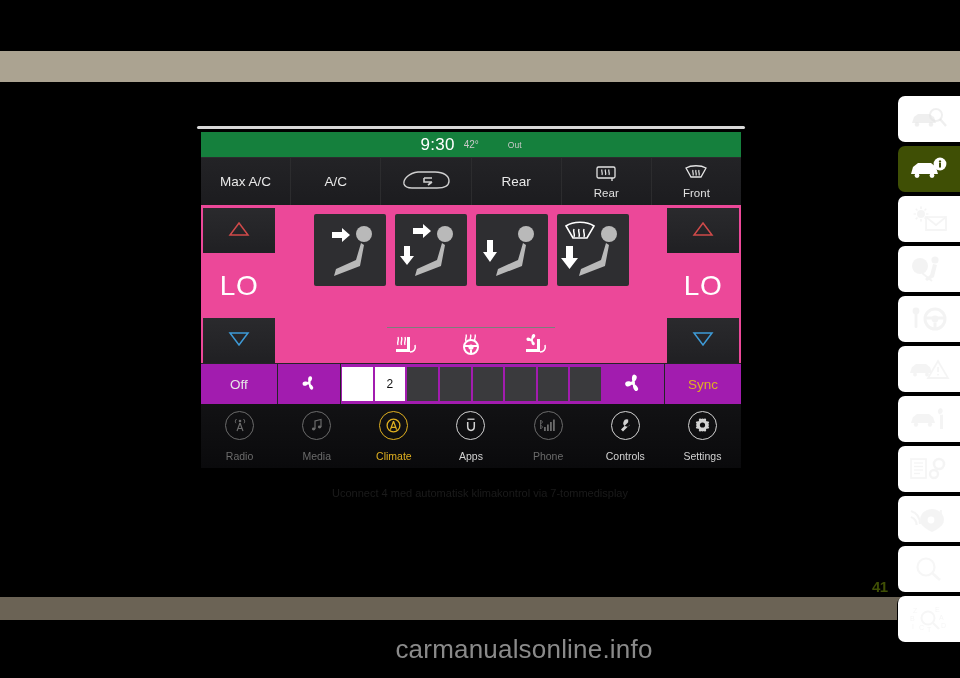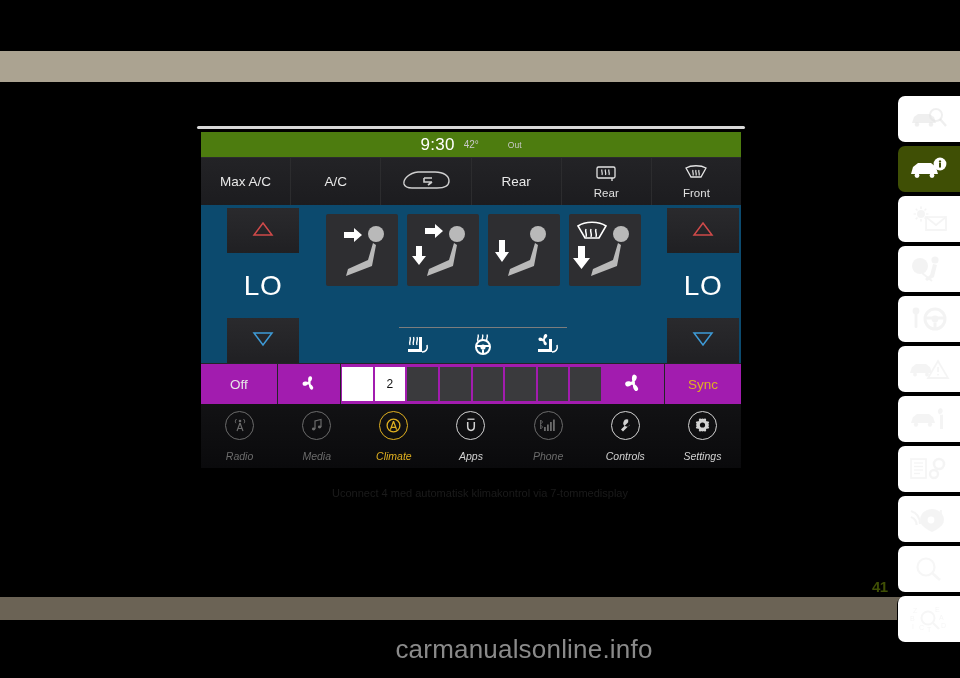"9:30" .statusbar { background: #4d7c0f -> #15803d }
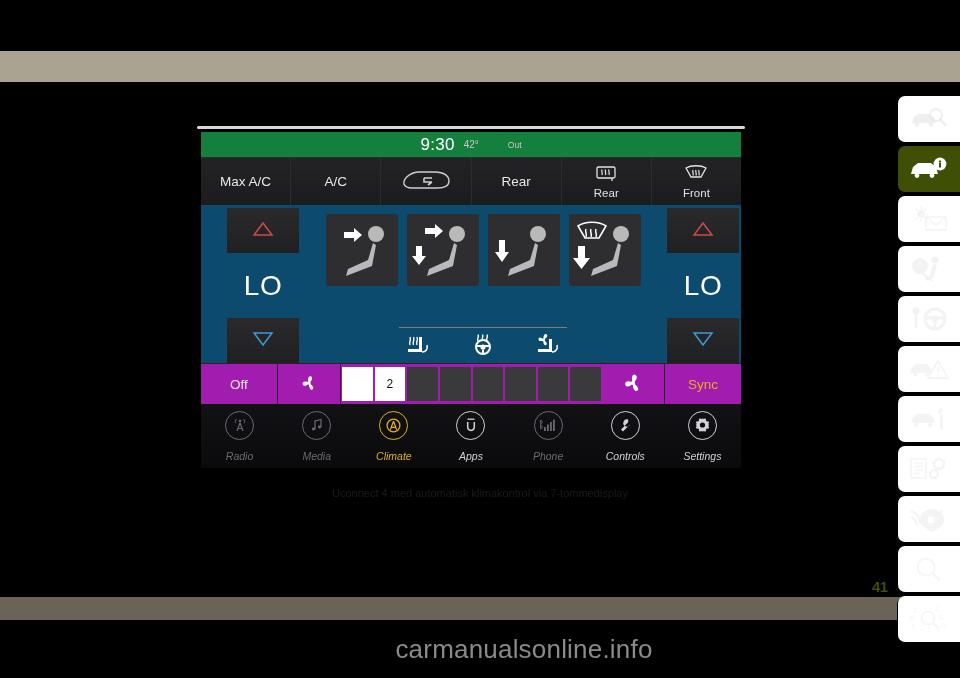"LO" .mainzone { background: #0c4a6e -> #ec4899; padding-left: 24px -> none }
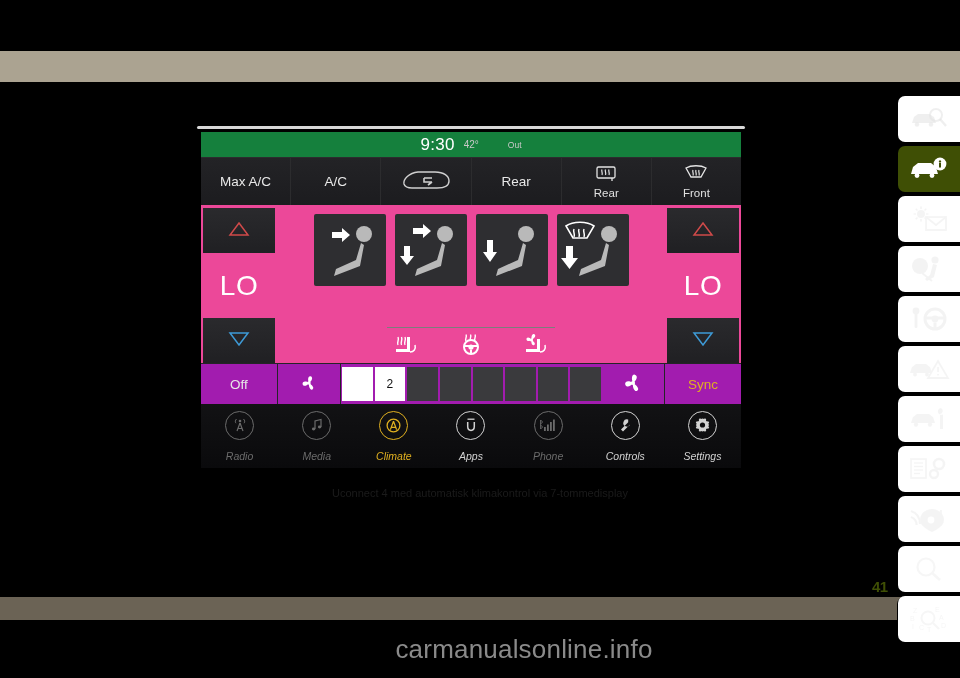"Radio" .navitem { font-style: italic -> none }
